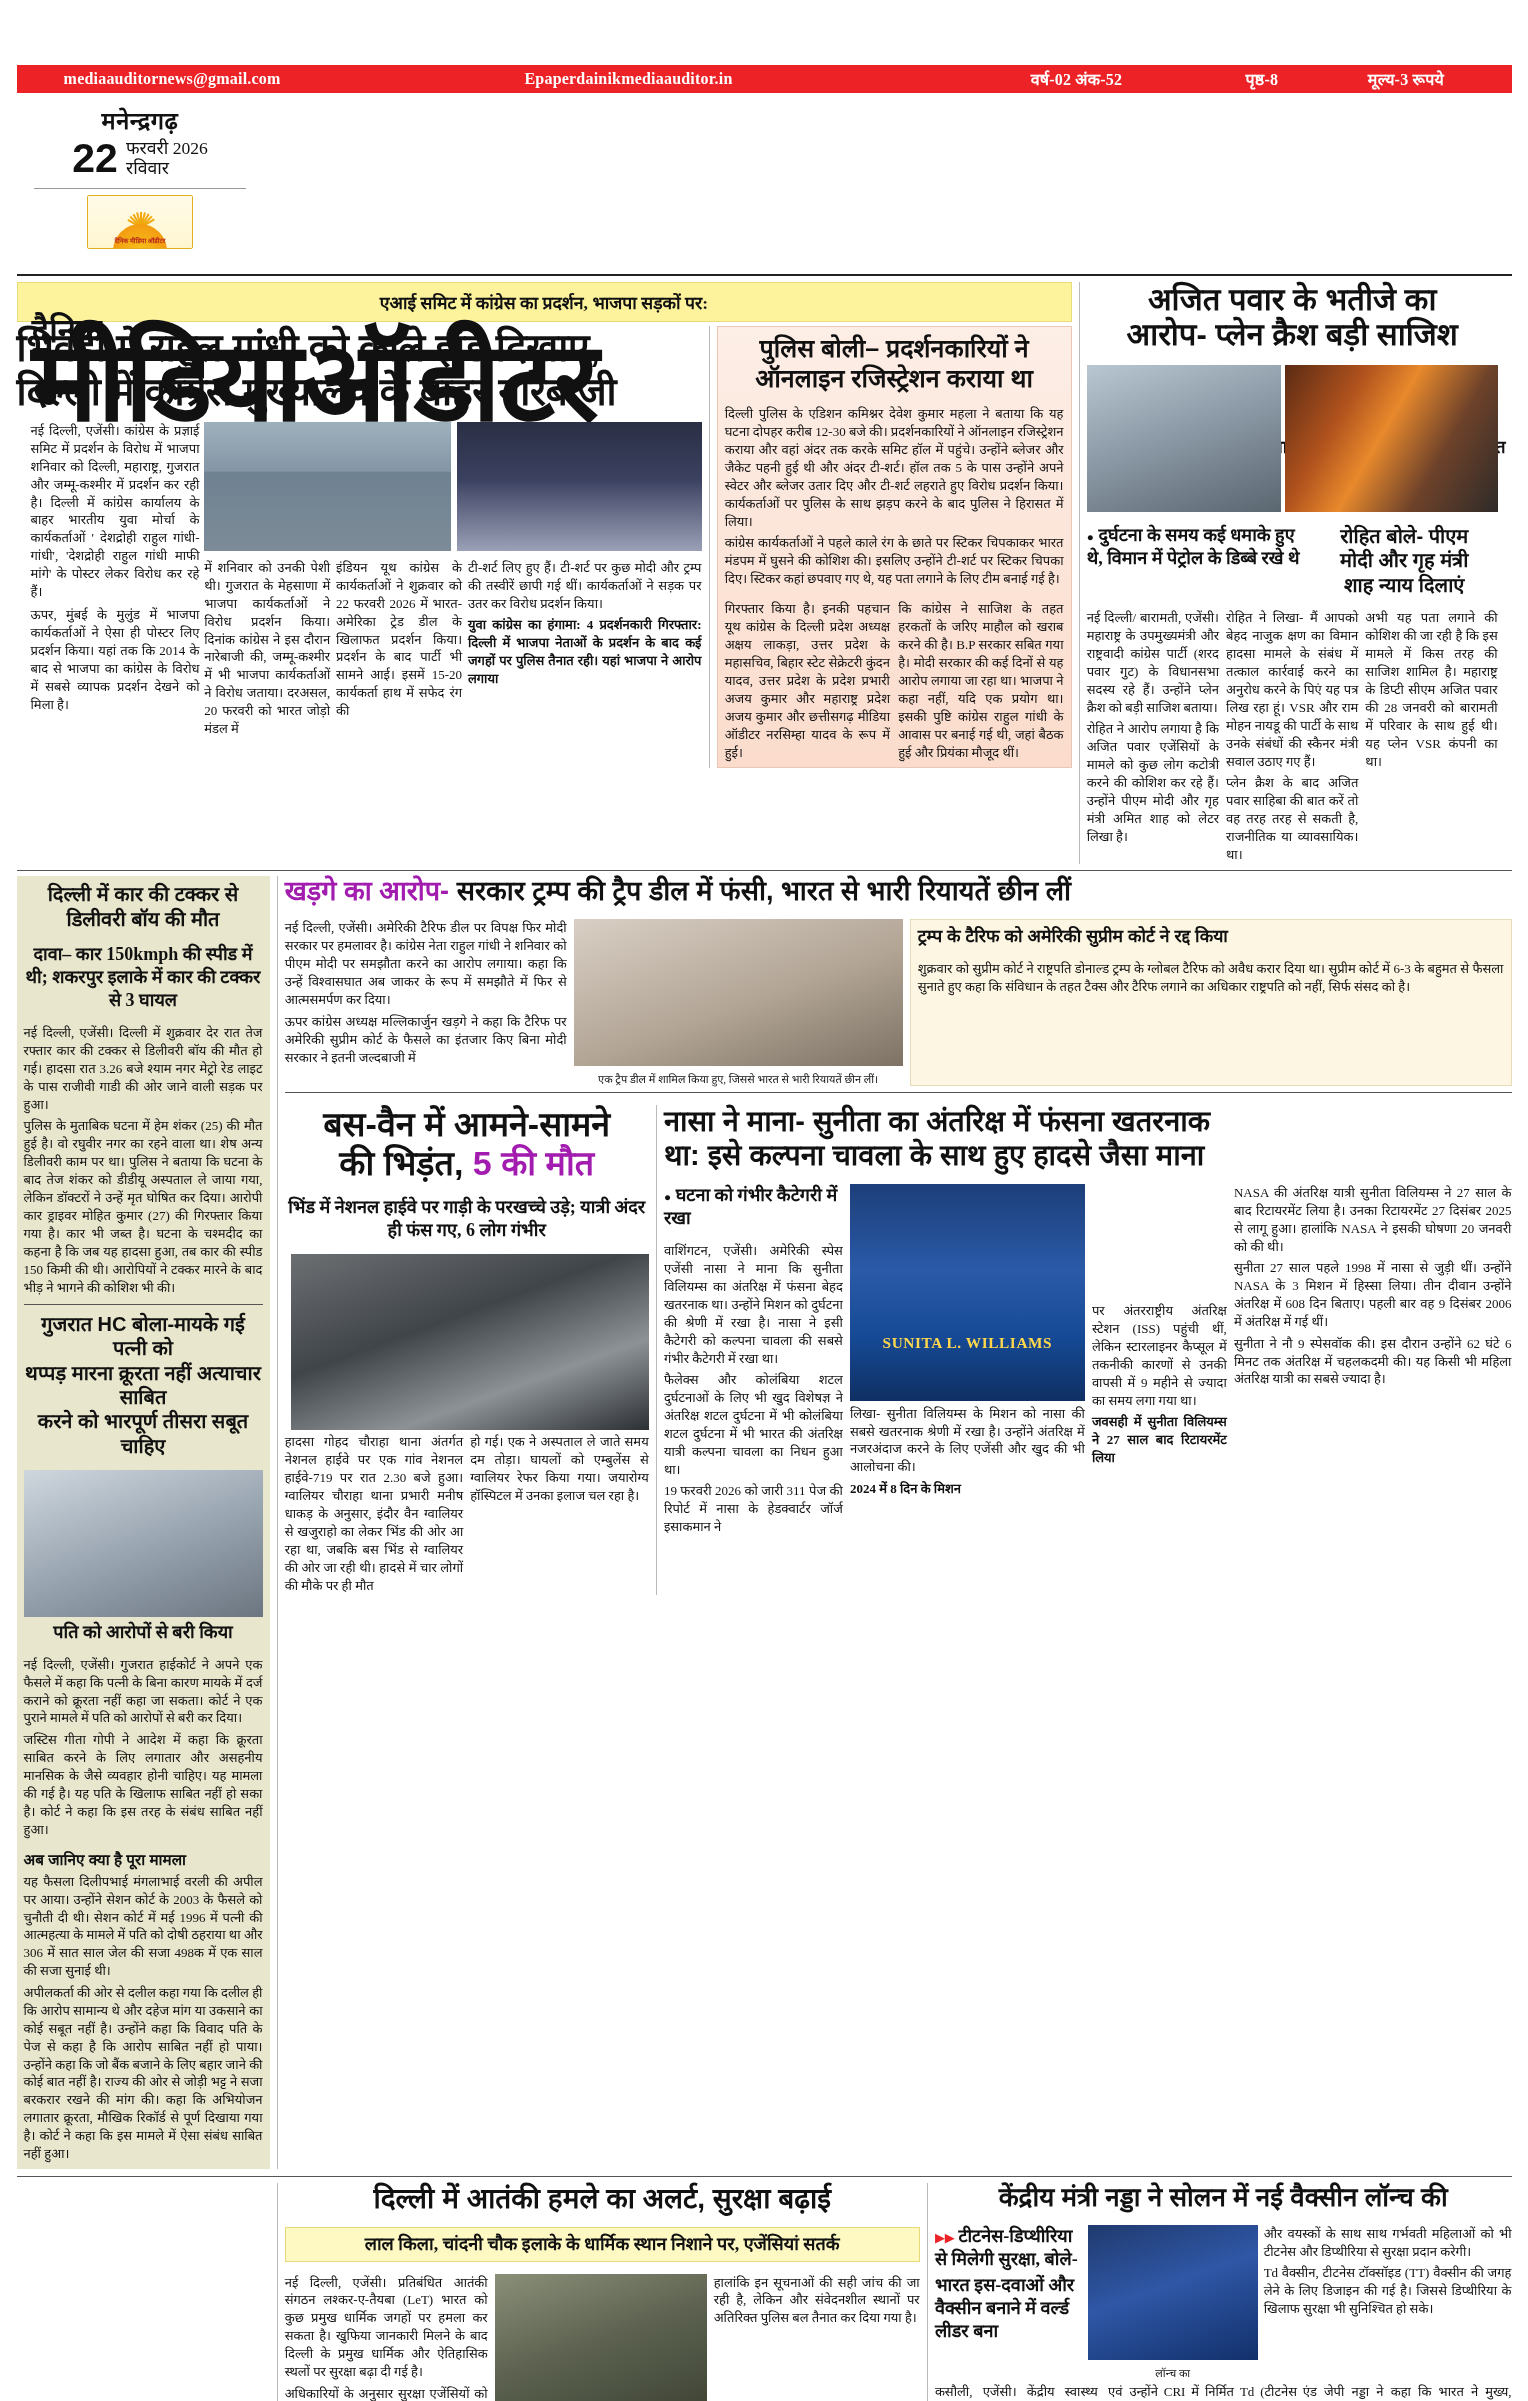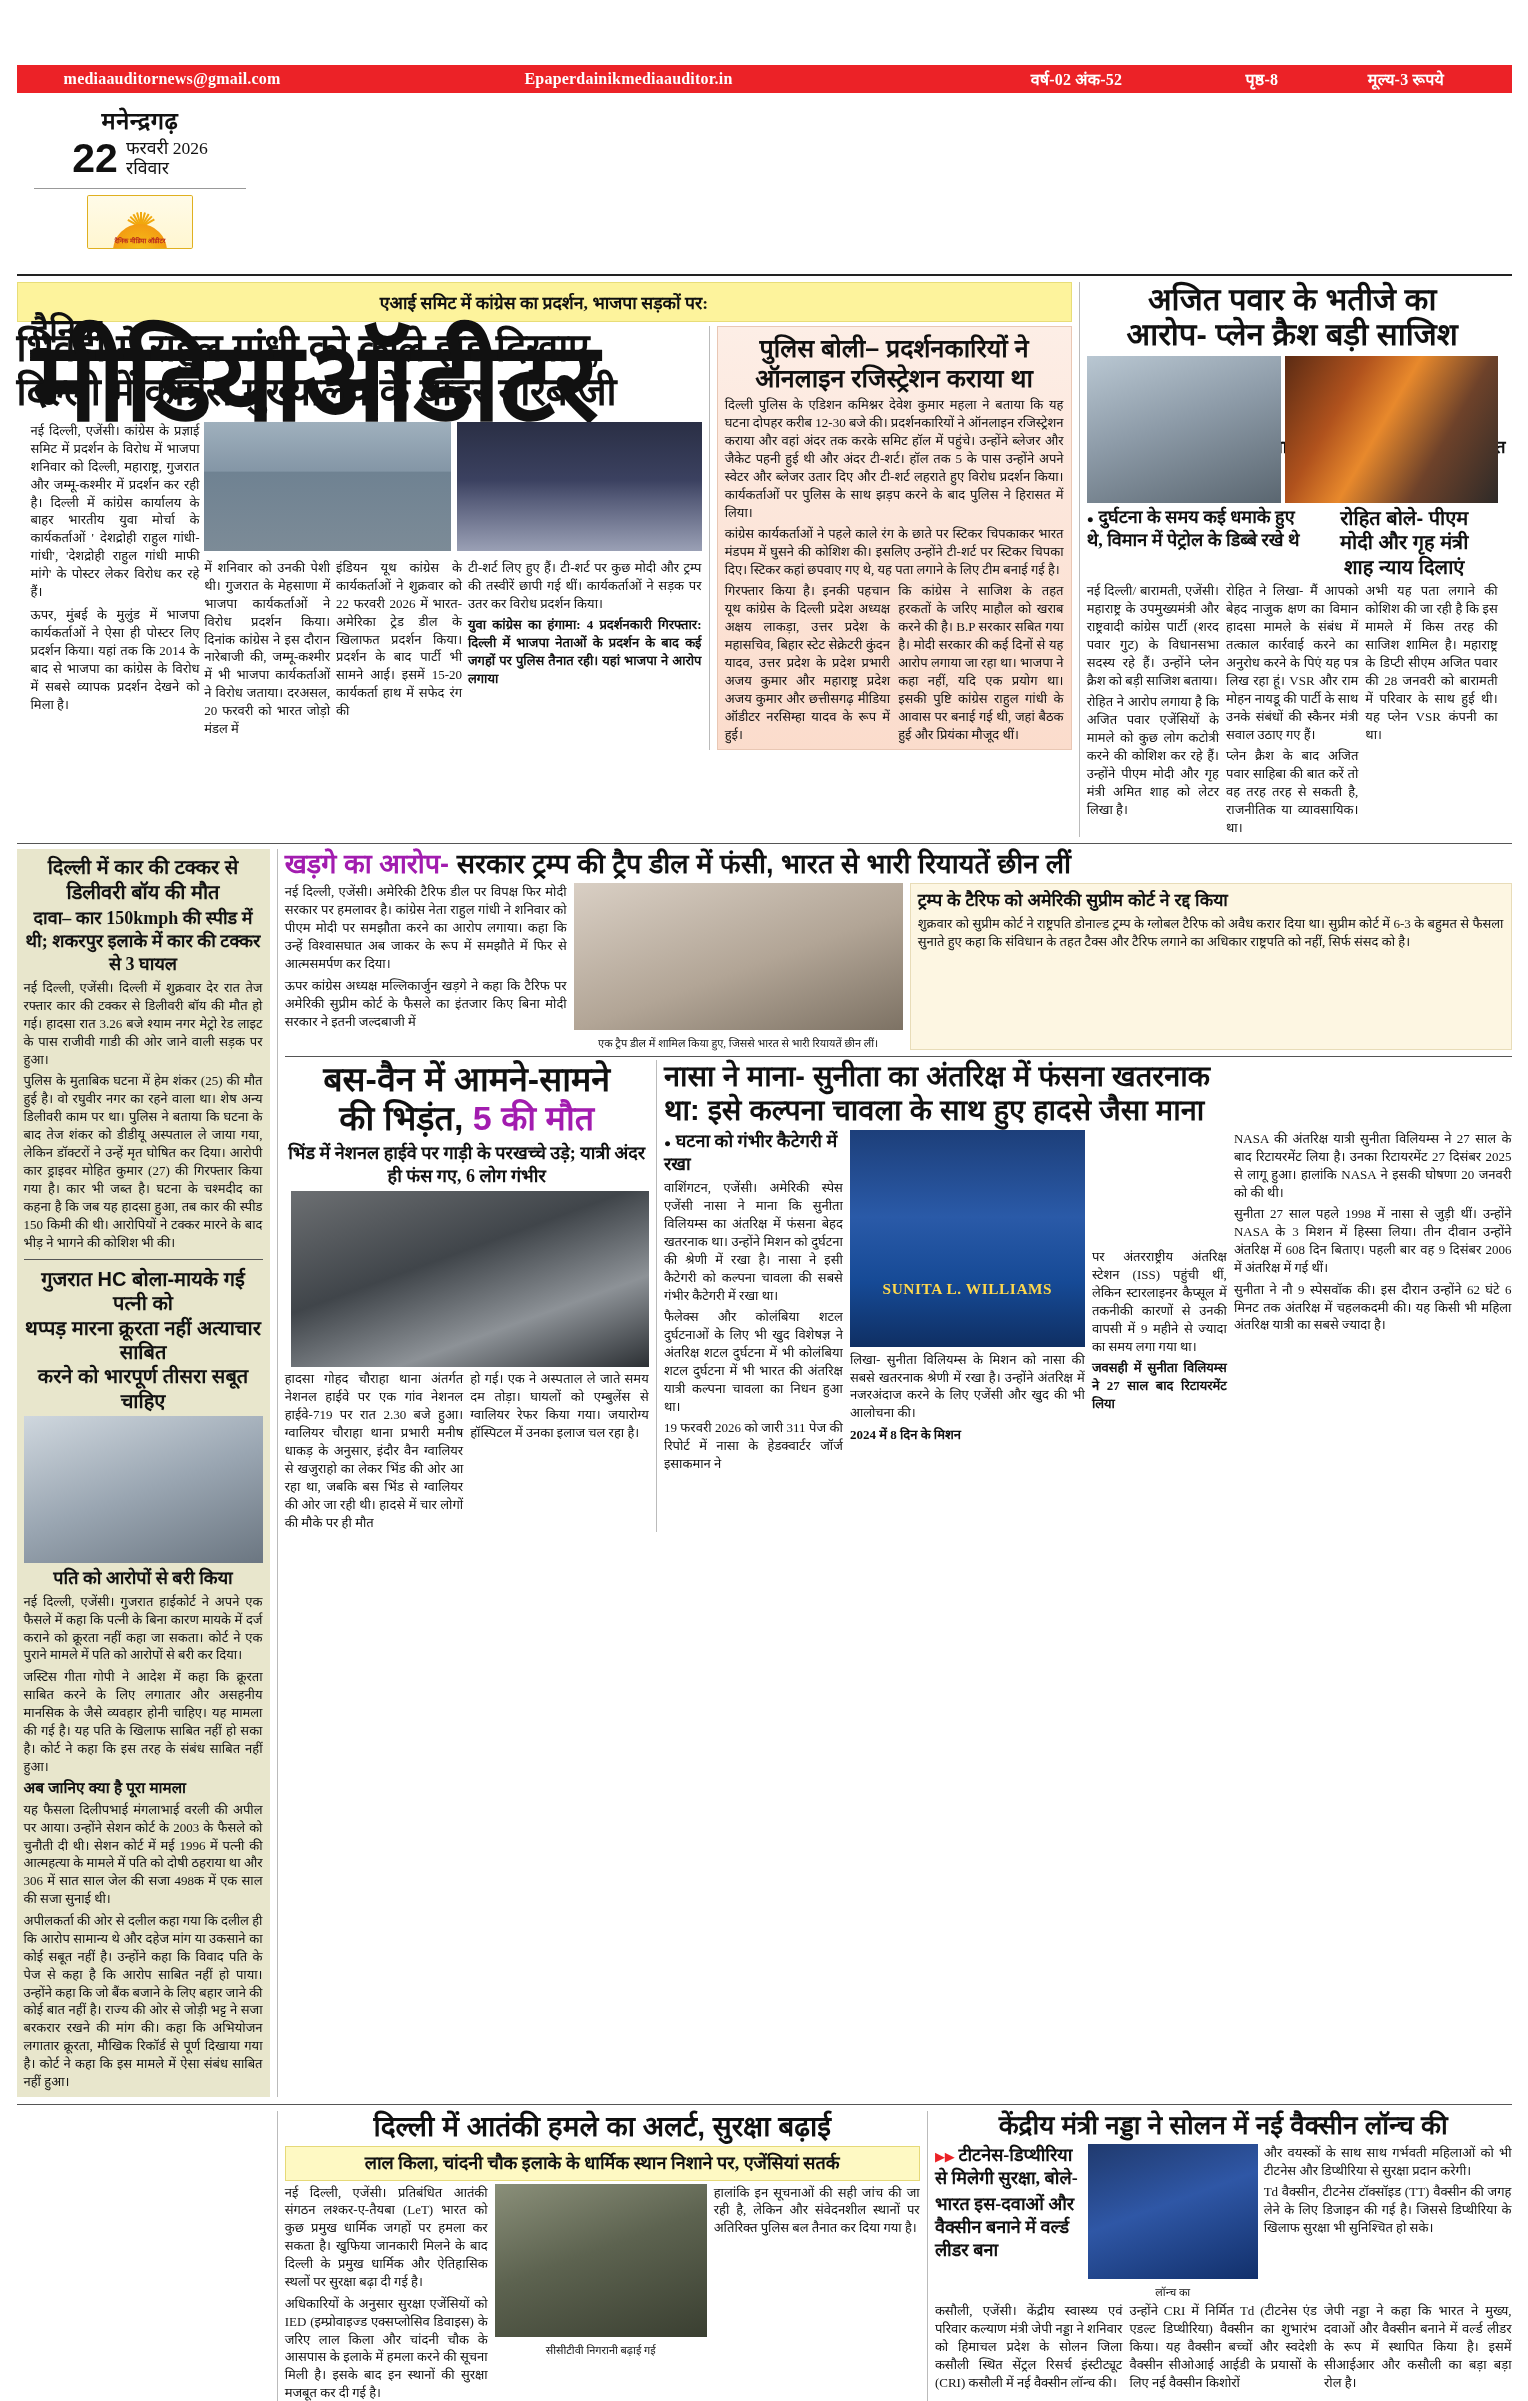"दिल्ली पुलिस के एडिशन कमिश्नर" .mt10 { margin-top: 3px -> 12px }
